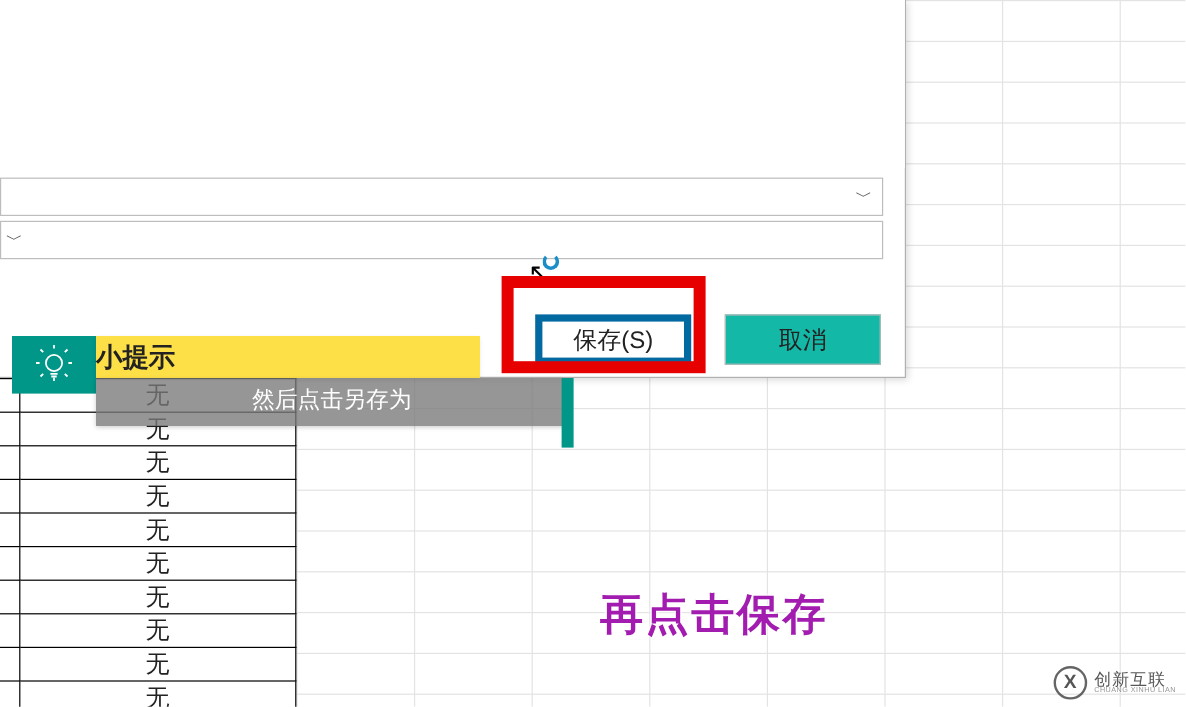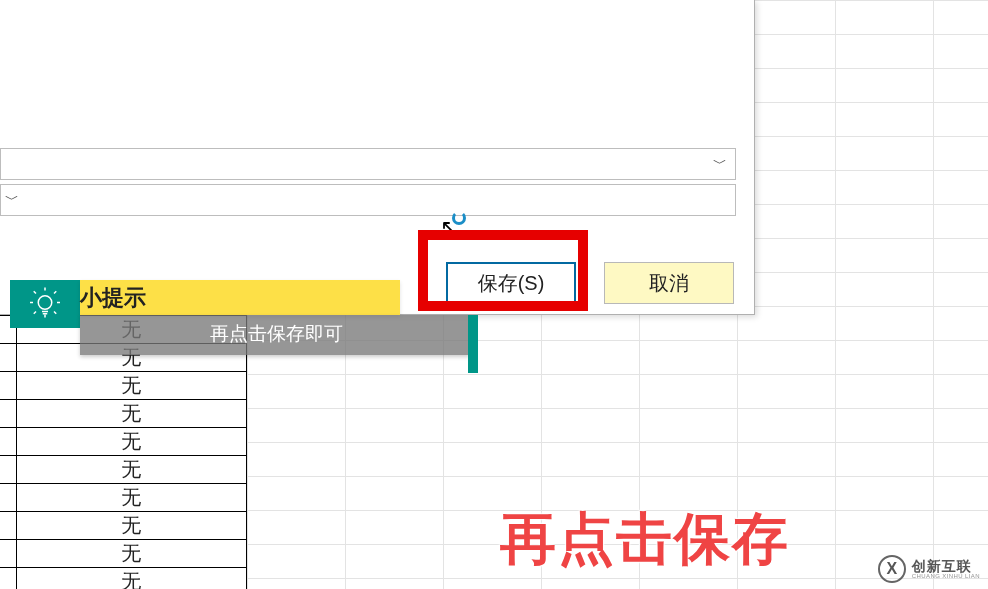"保存(S)" .btn-primary { border: 2px solid #0369a1 -> 6px solid #0369a1 }
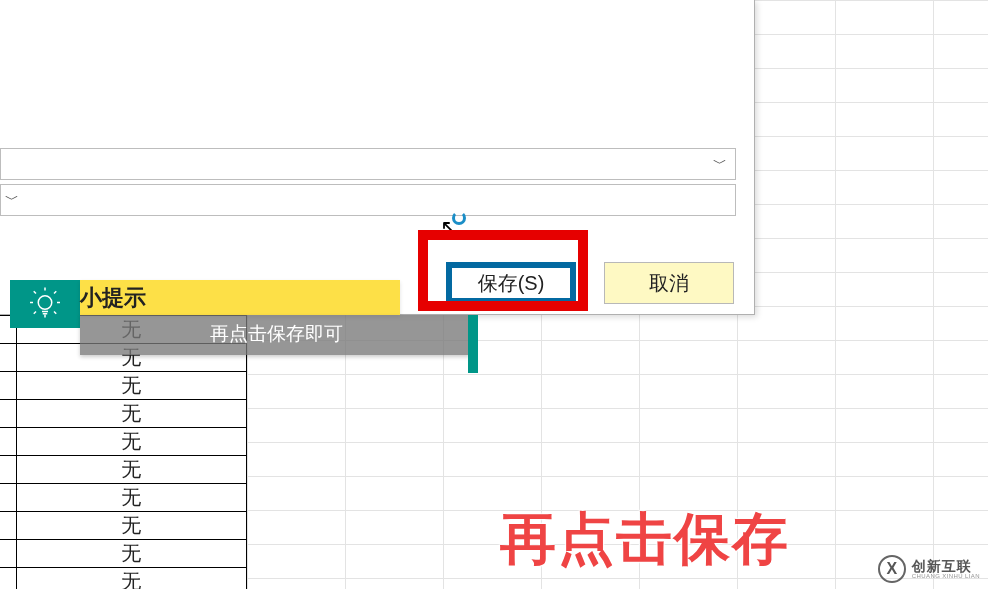"取消" .btn { background: #fef9c3 -> #14b8a6 }
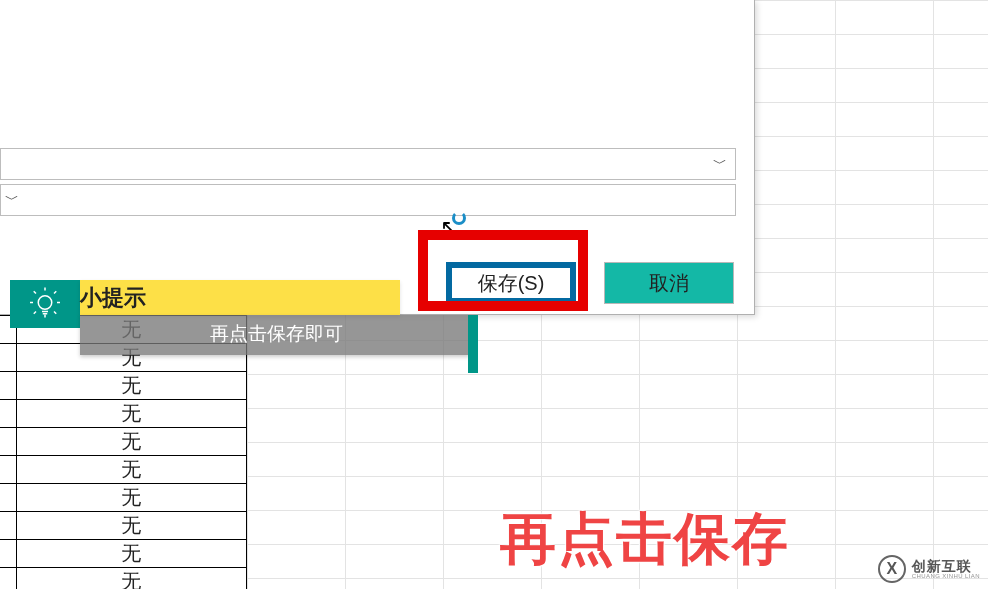"再点击保存即可" div { text: 再点击保存即可 -> 然后点击另存为 }
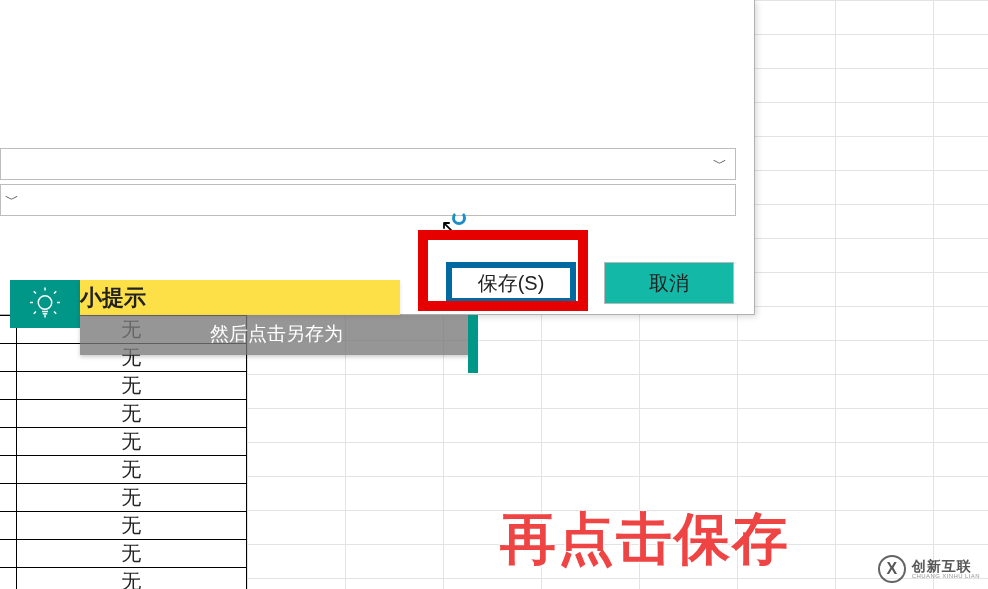"再点击保存" .subtitle { color: #ef4444 -> #a21caf; font-size: 56px -> 36px; top: 502px -> 488px }
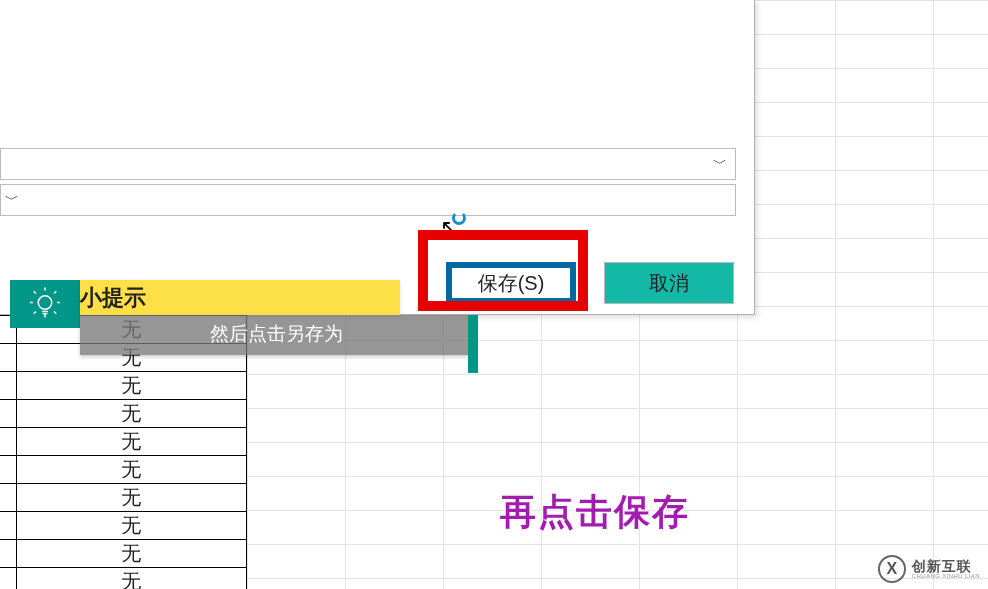"创新互联" .logo-cn { font-weight: 700 -> 400 }
